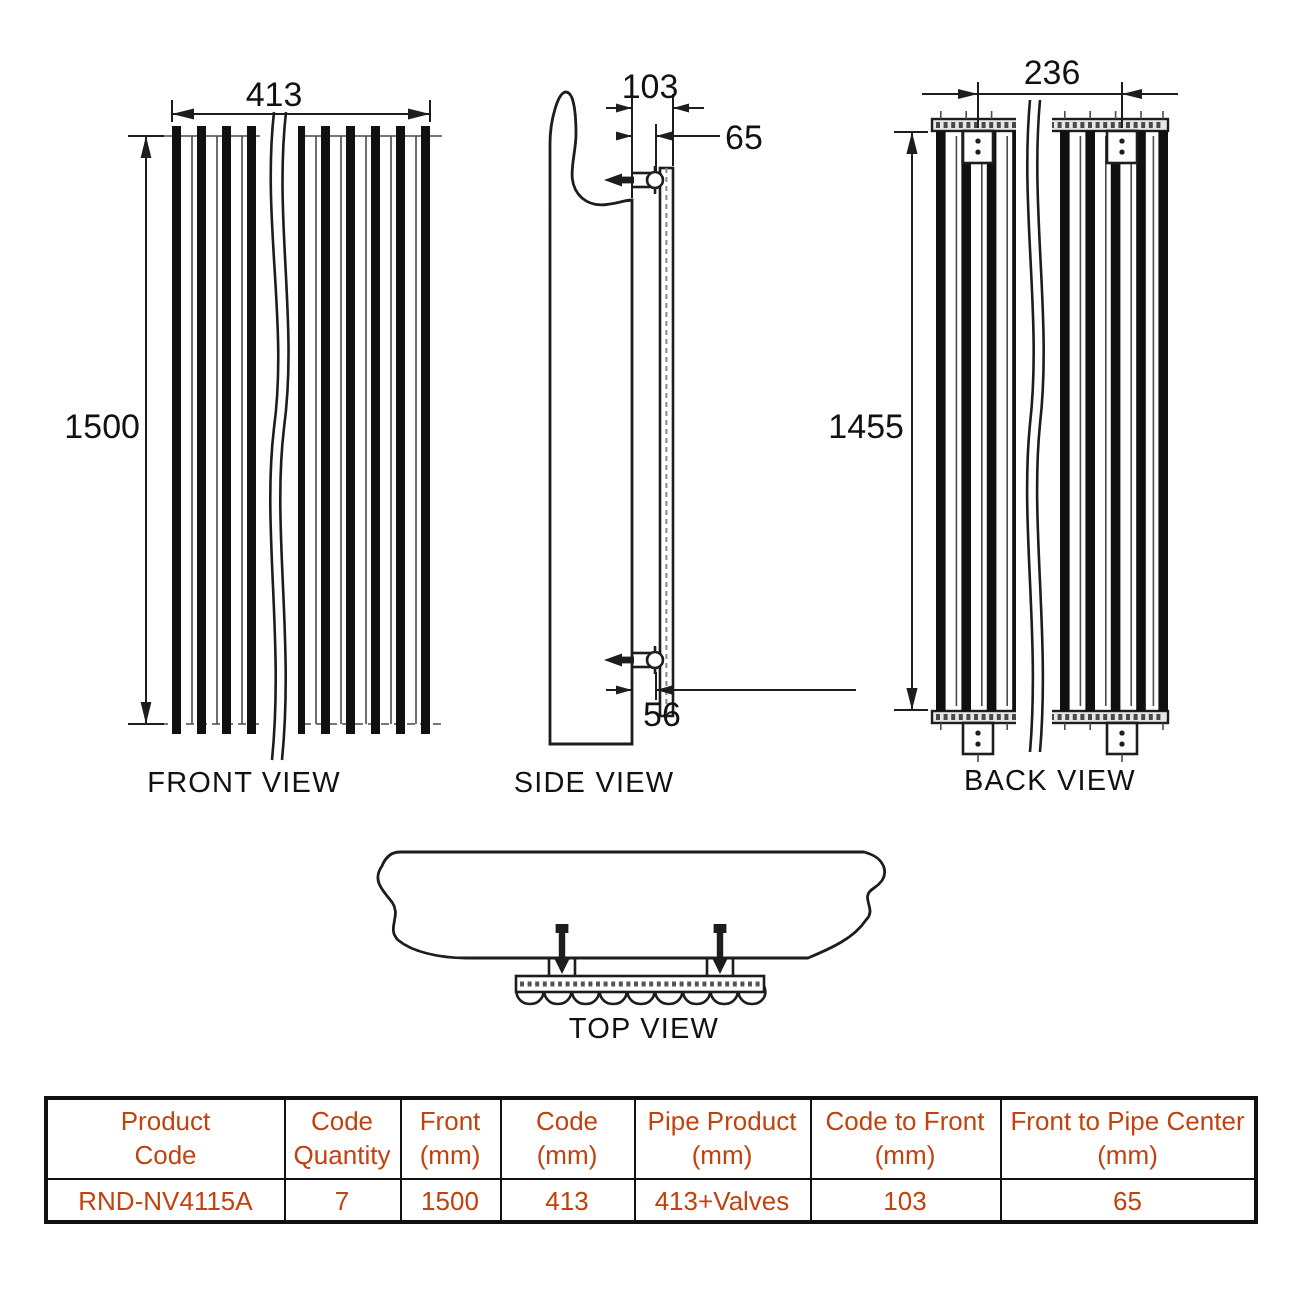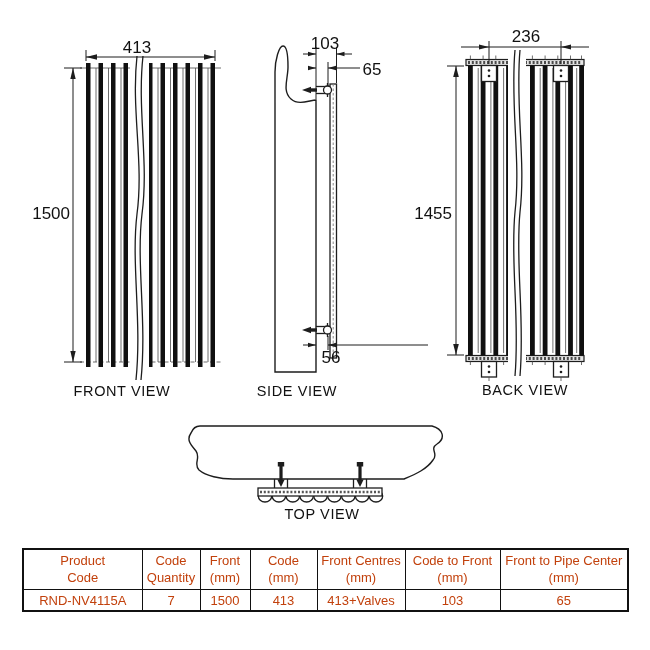"Front Centres" th { text: Front Centres -> Pipe Product }
